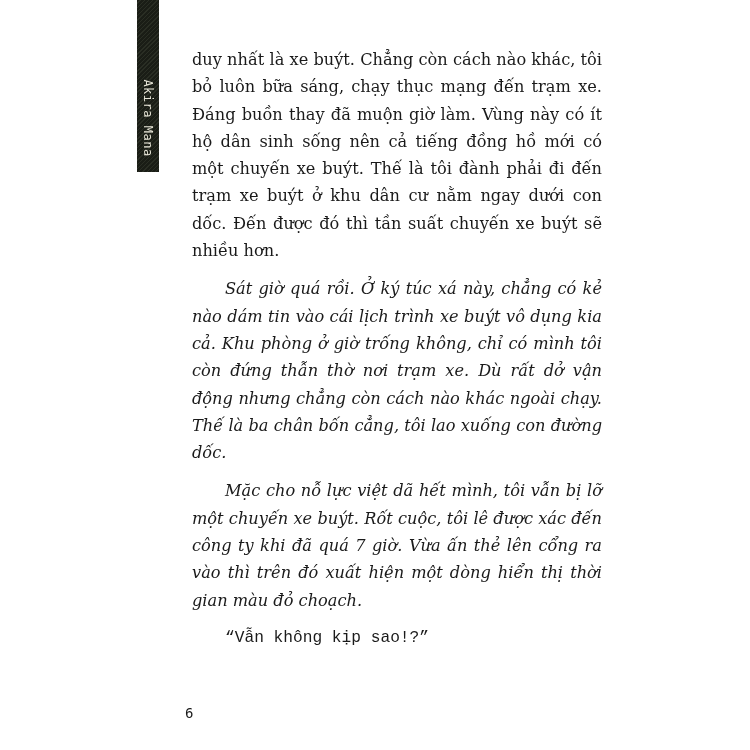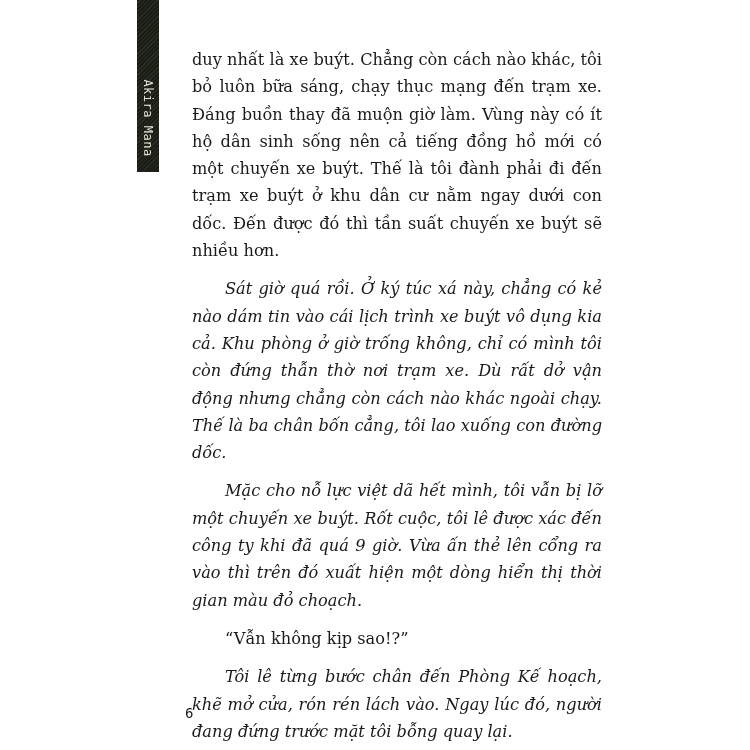"Mặc cho nỗ lực việt" p.para { text: 9 -> 7 }
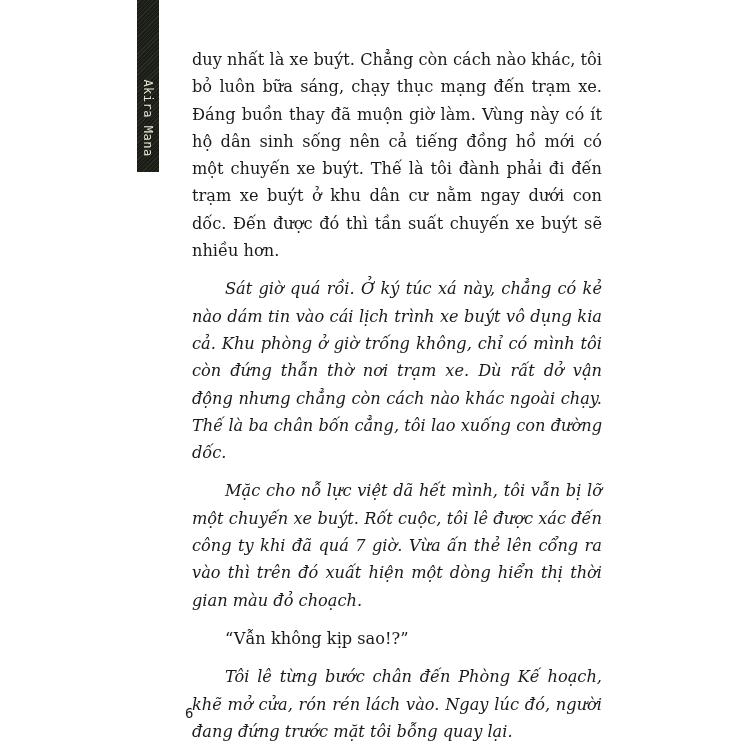"“Vẫn không kịp sao!?”" .para.dialog { font-family: none -> Liberation Mono, monospace }
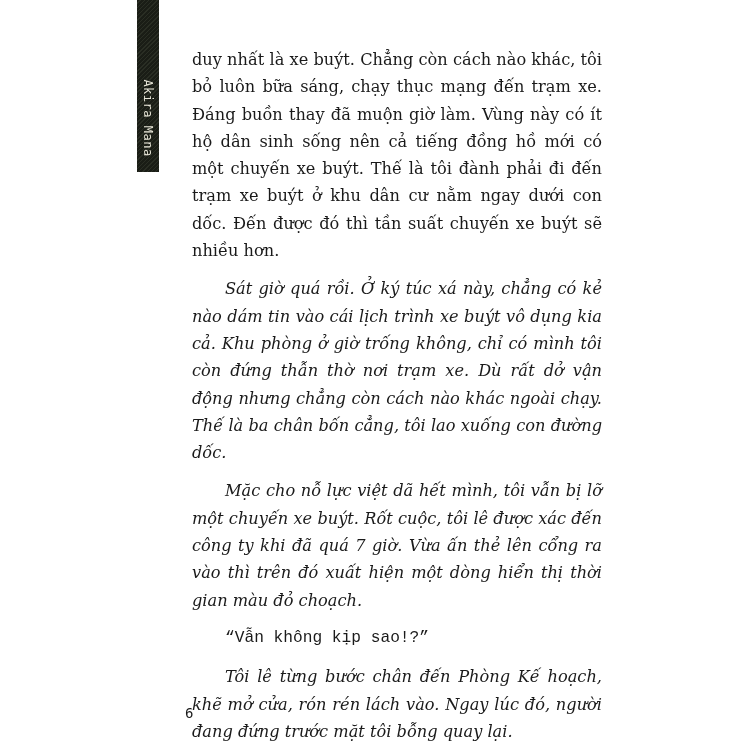"Tôi lê từng bước chân" p.para { html: <p>Tôi lê từng bước chân đến Phòng Kế hoạch, khẽ mở cửa, rón rén lách vào. Ngay lúc đó, người đang đứng trước mặt tôi bỗng quay lại.</p> -> none }
